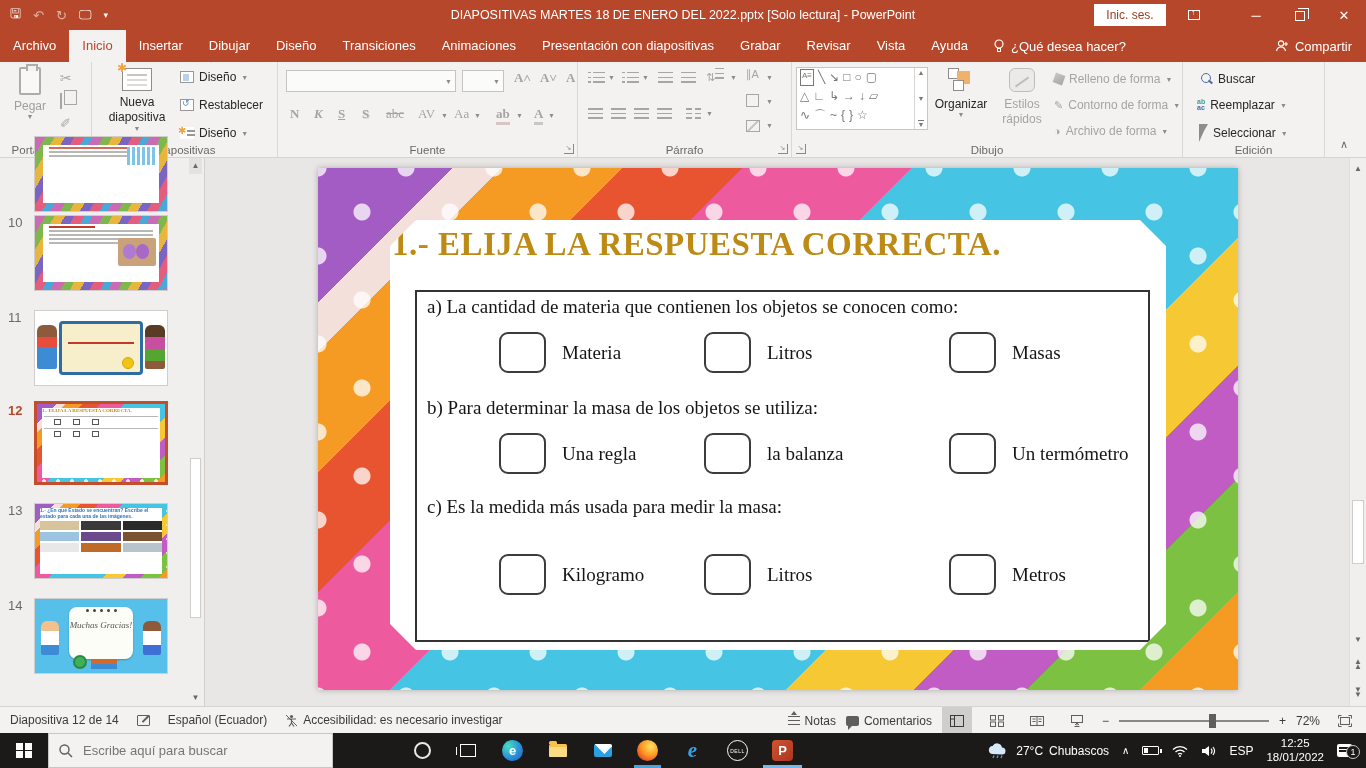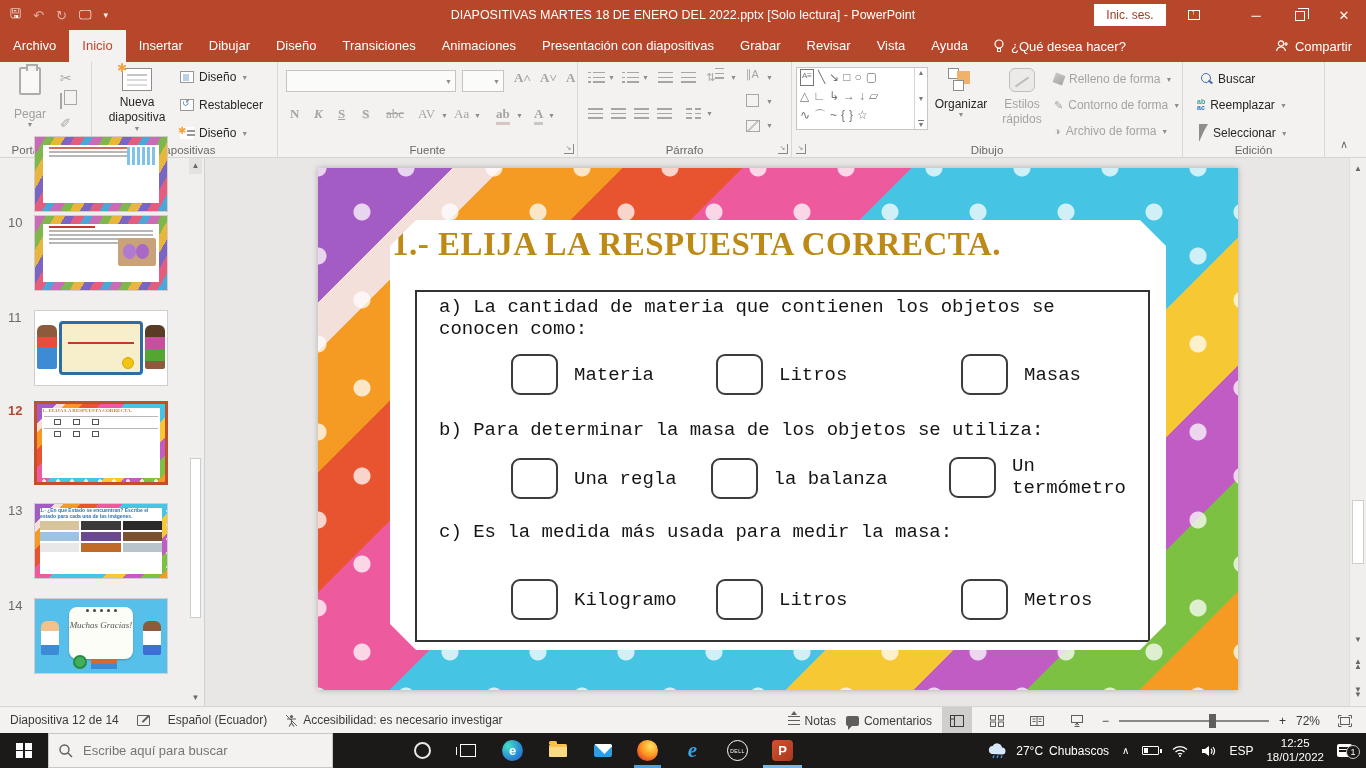"Pegar" span { margin-top: 12px -> 4px }
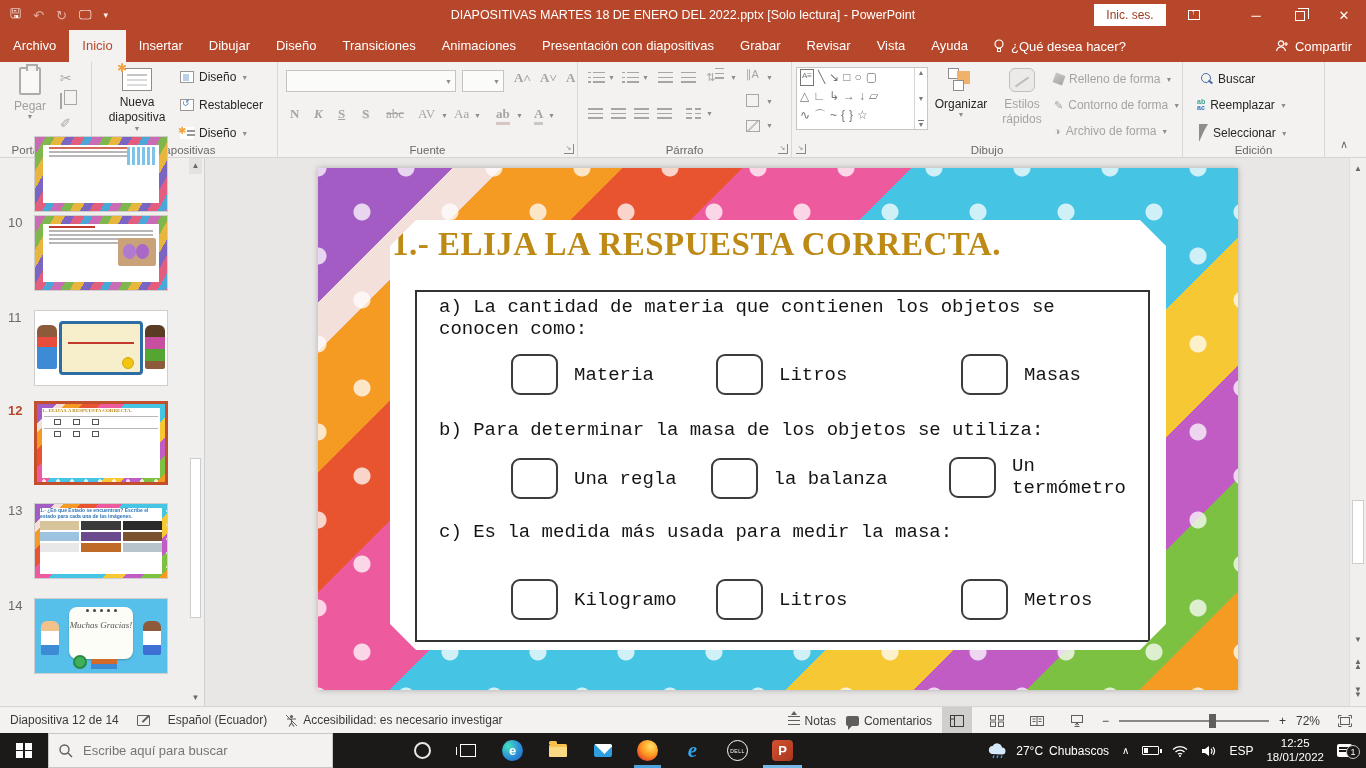"a) La cantidad de materia" #qbox { font-family: Liberation Mono, monospace -> Liberation Serif, serif; padding: 4px 22px -> 4px 10px }
